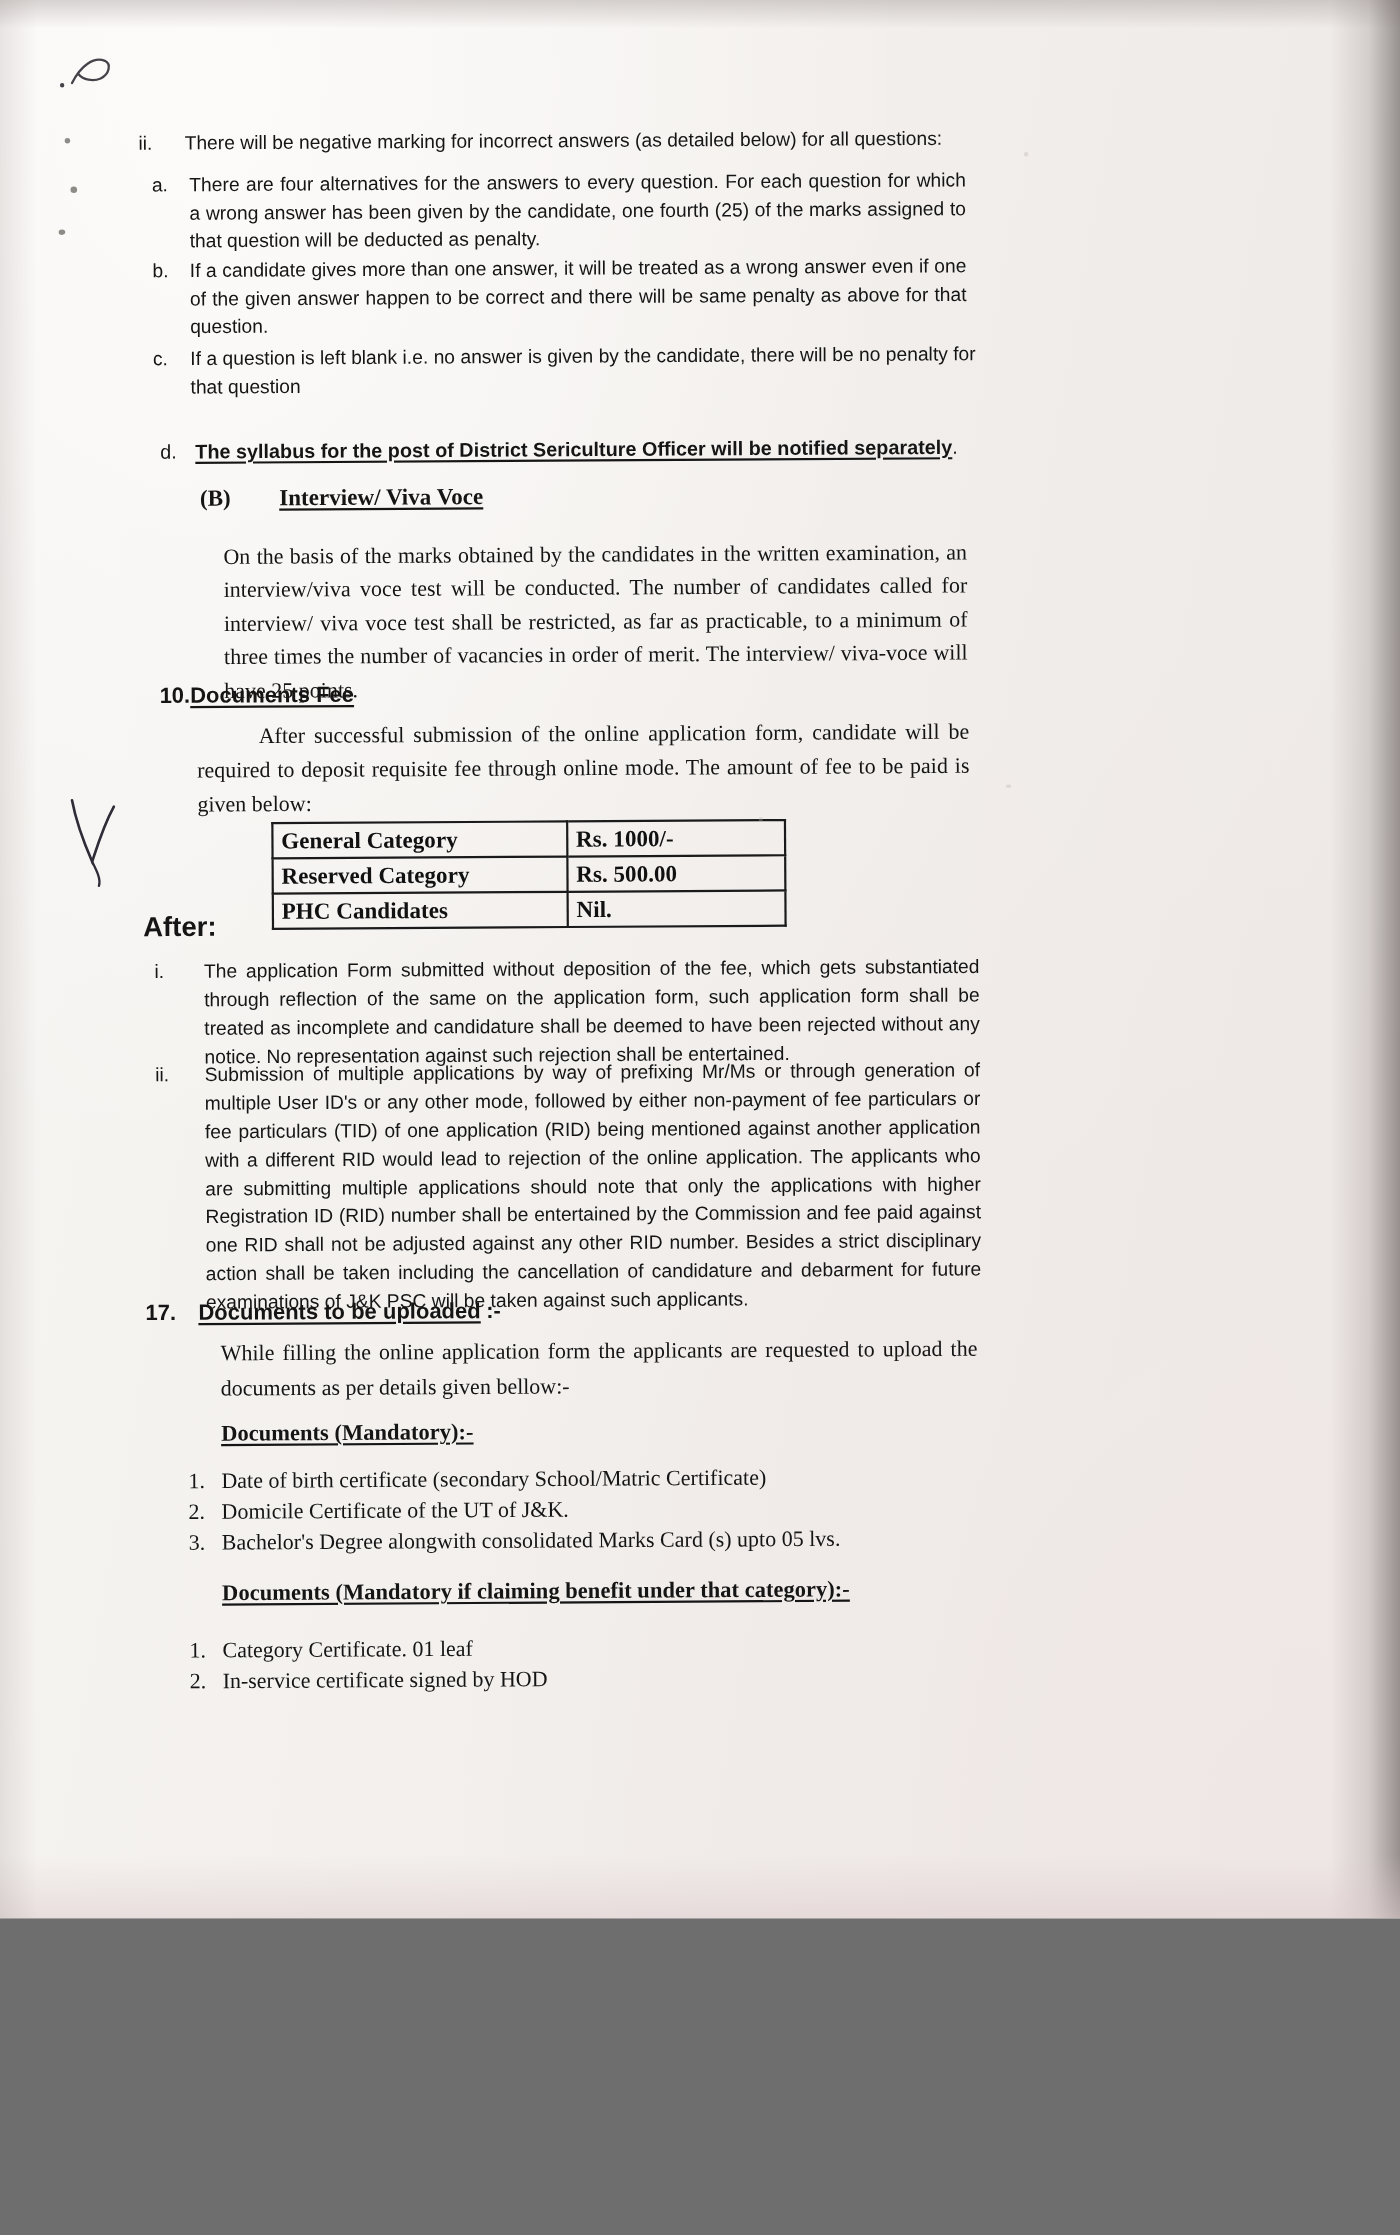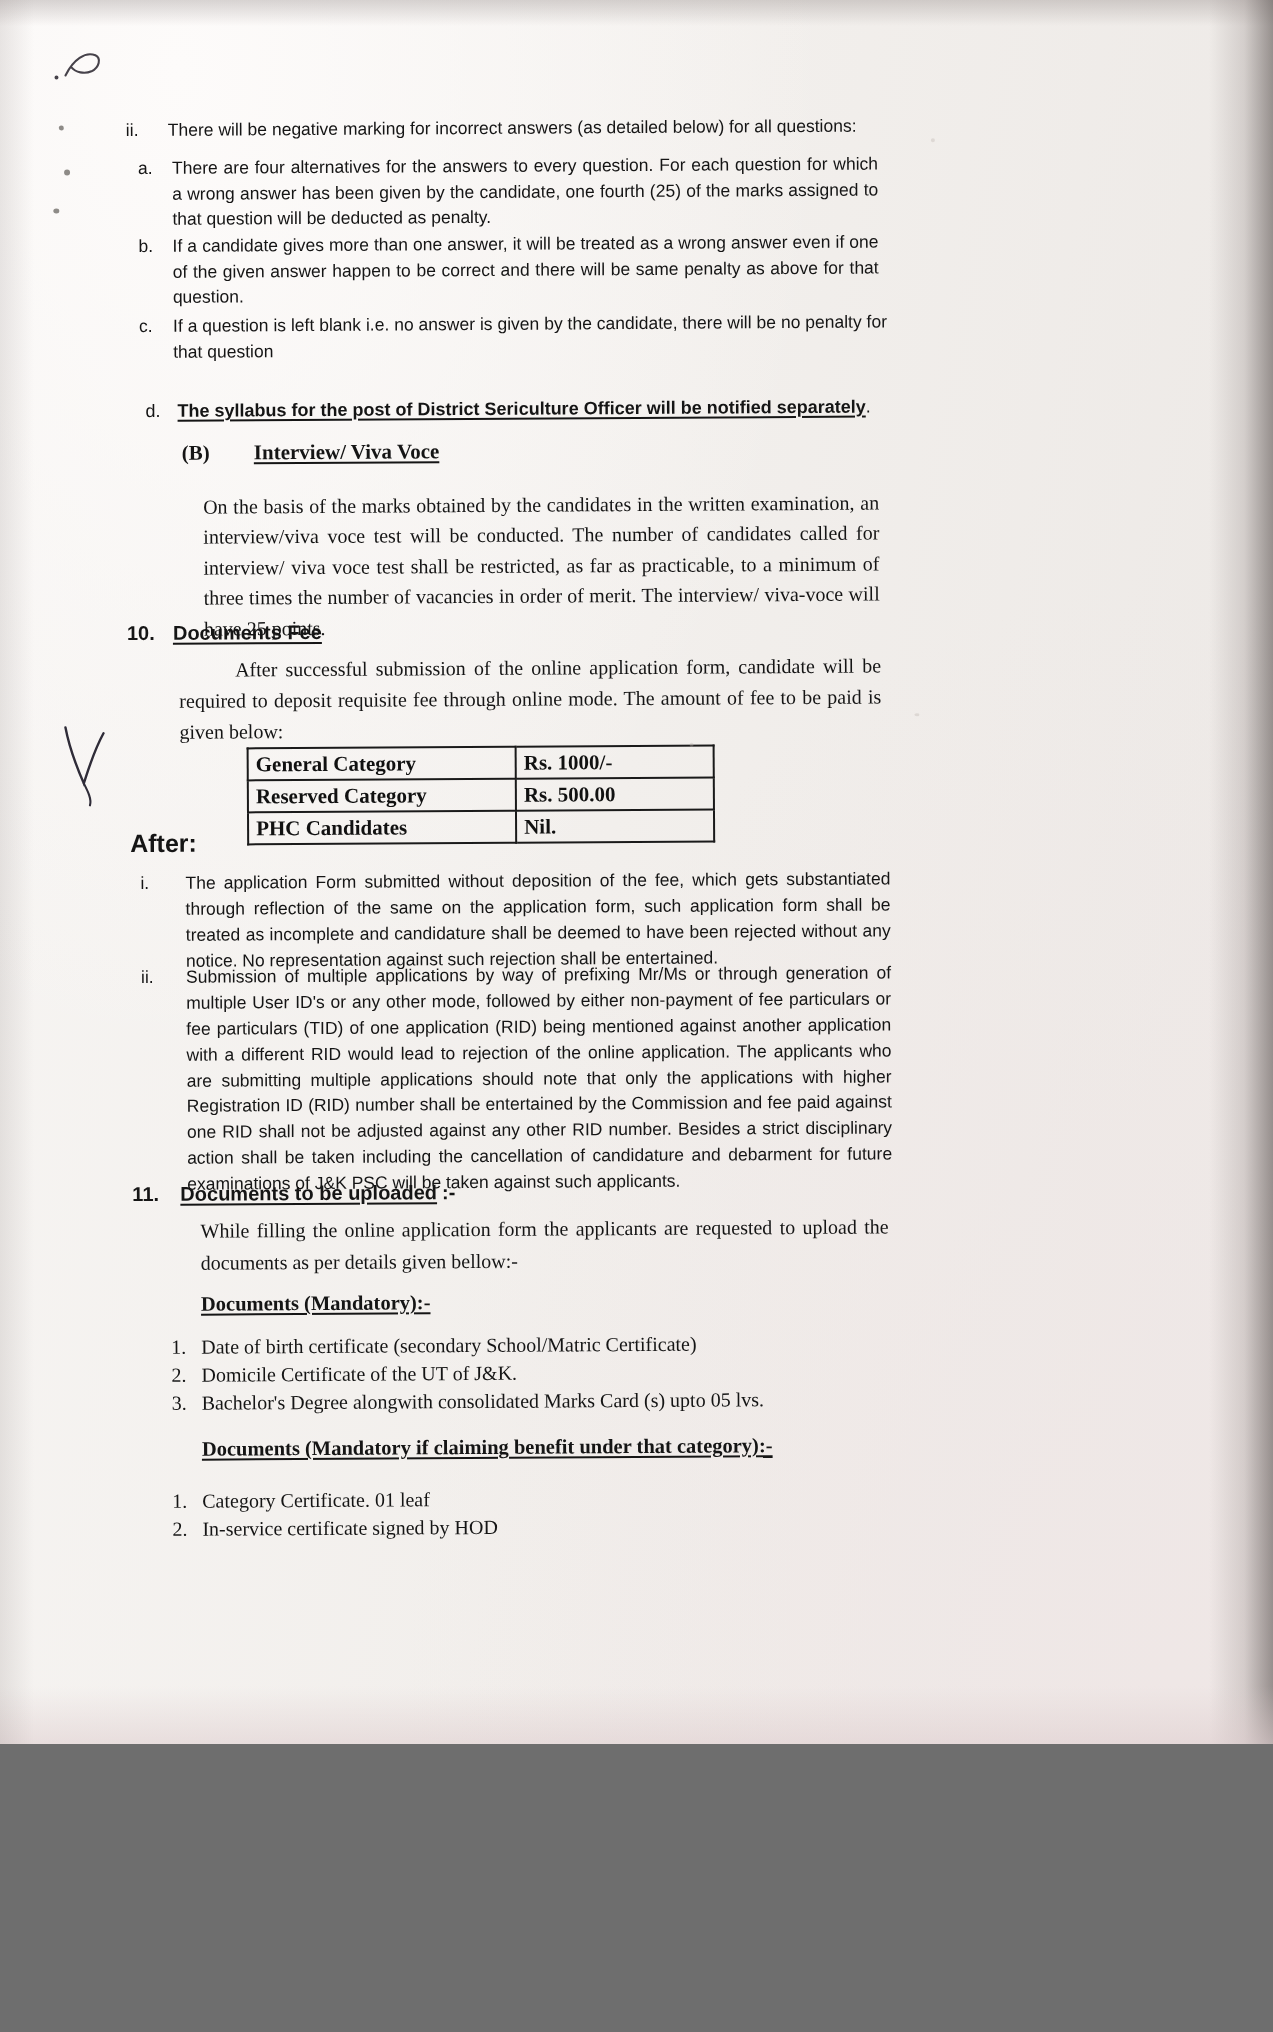"10." span.b { text-align: none -> right }
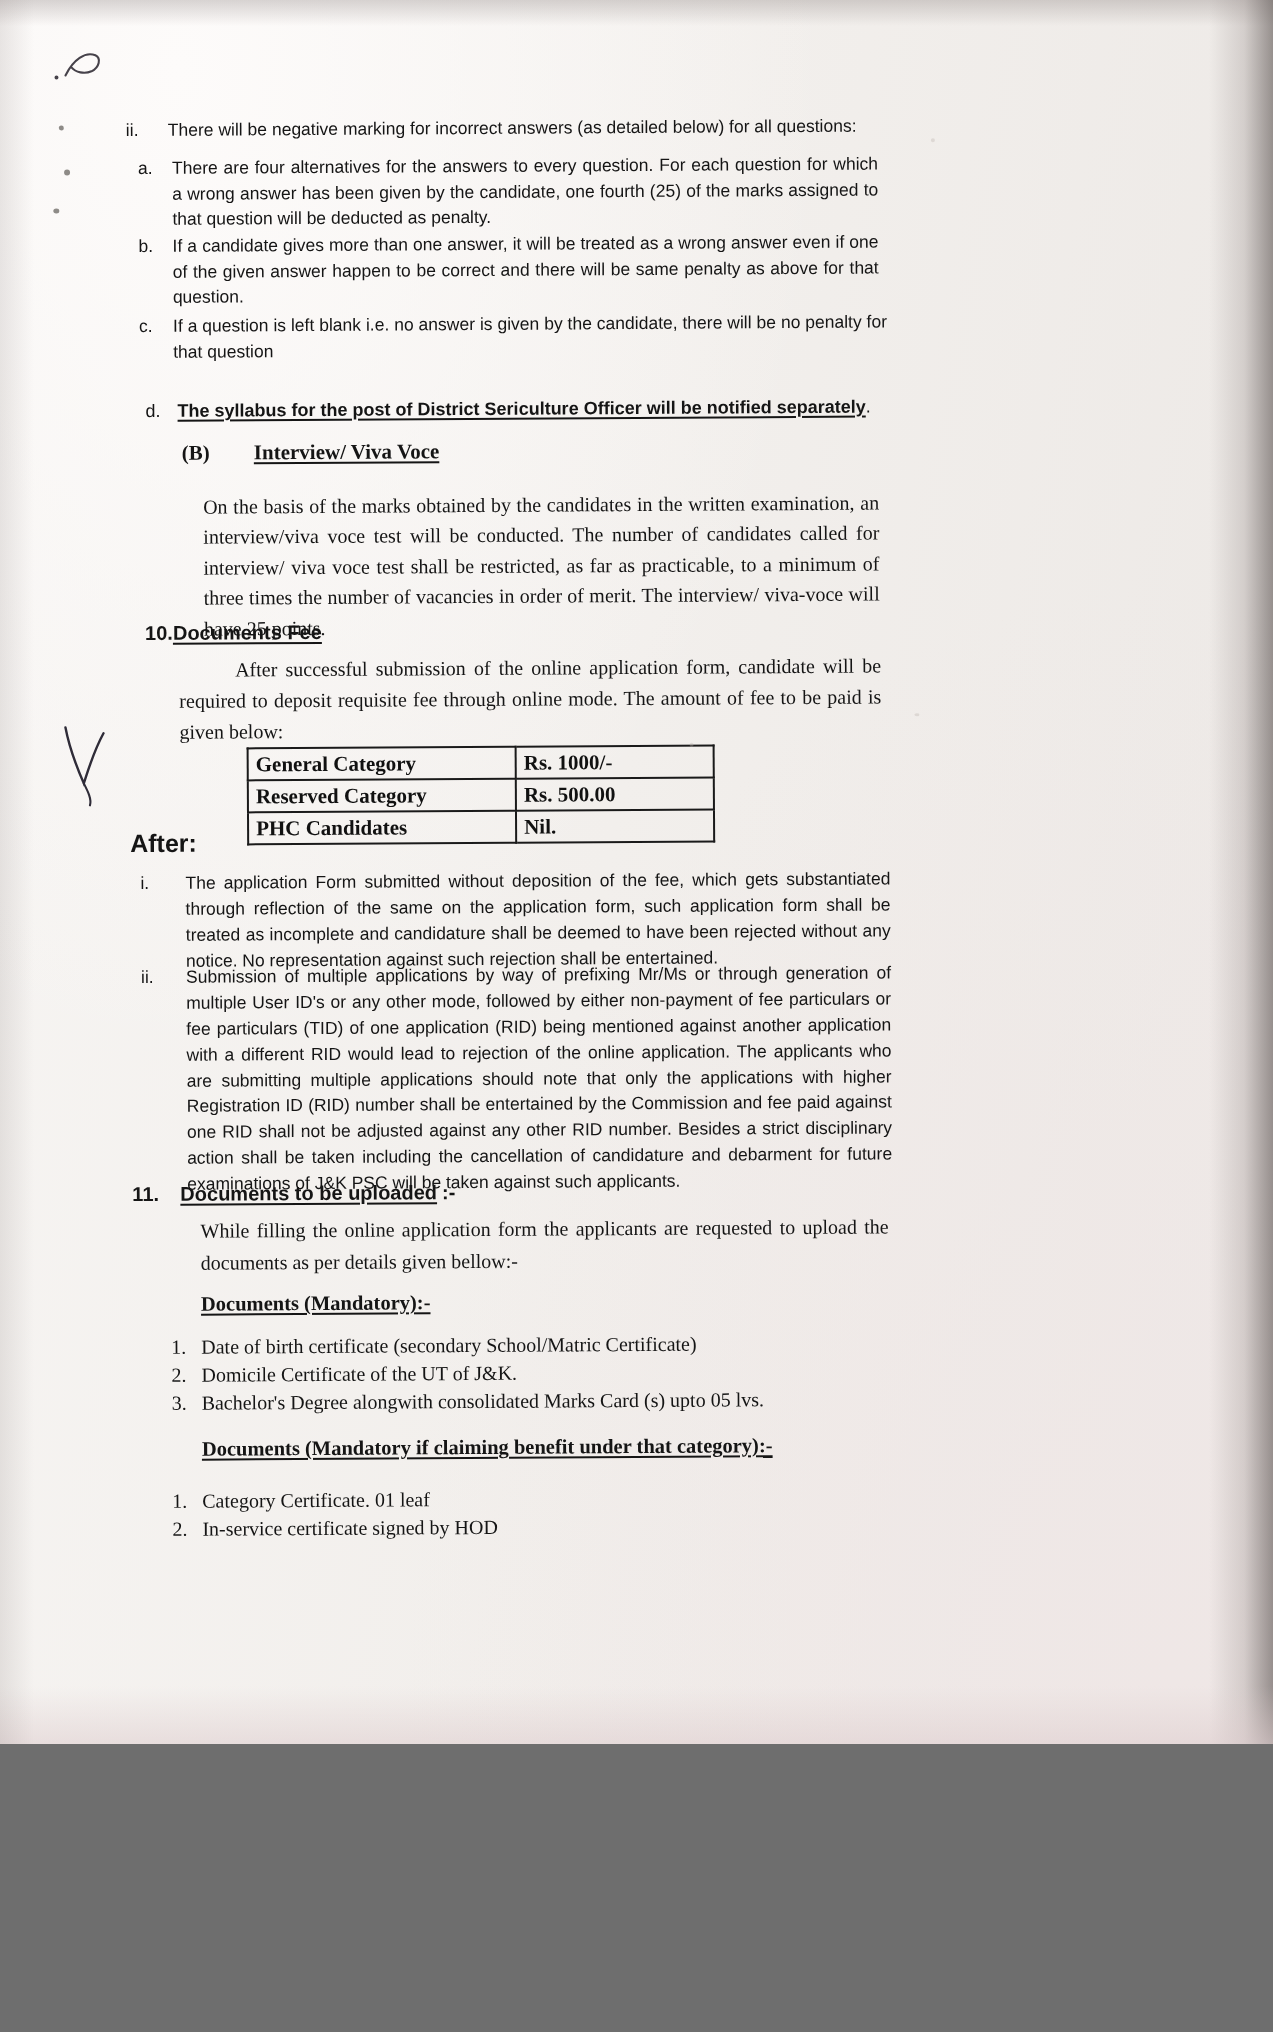"11." span.b { text: 11 -> 17 }
